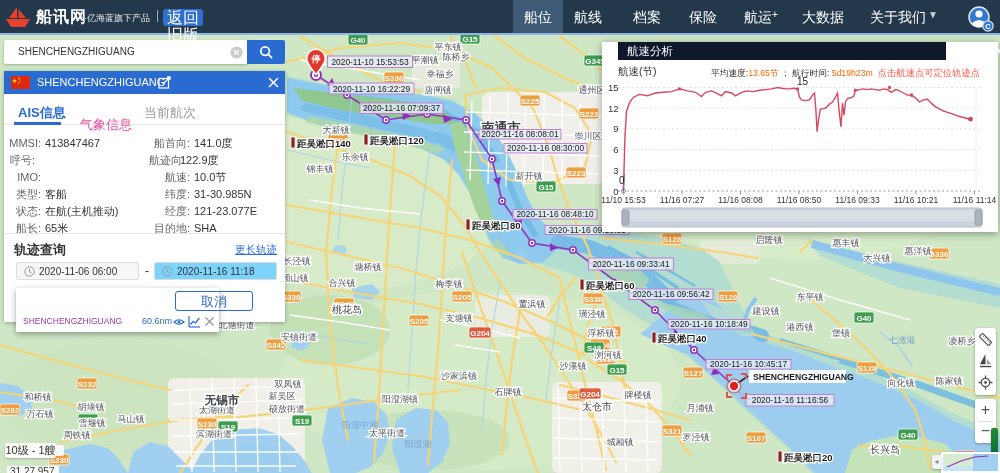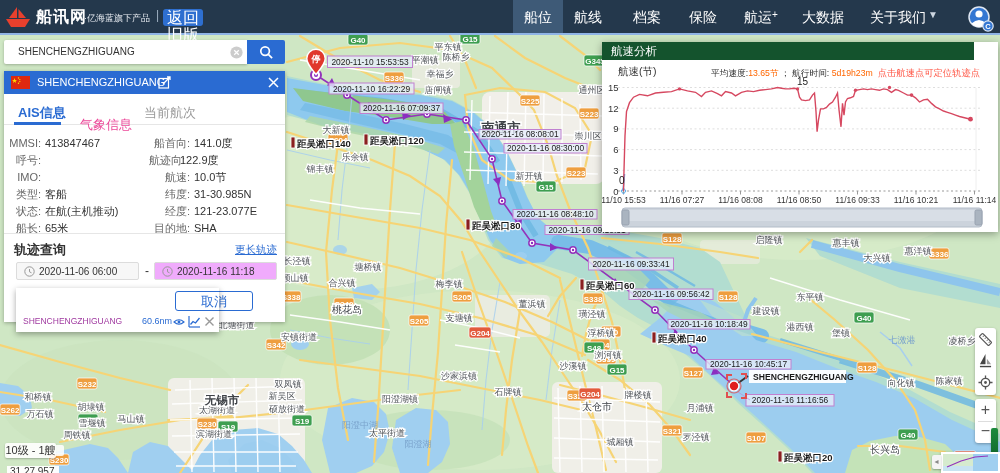"航速分析" div.abs { background: #14532d -> #0f172a; left: 0 -> 16px; width: 372px -> 328px }
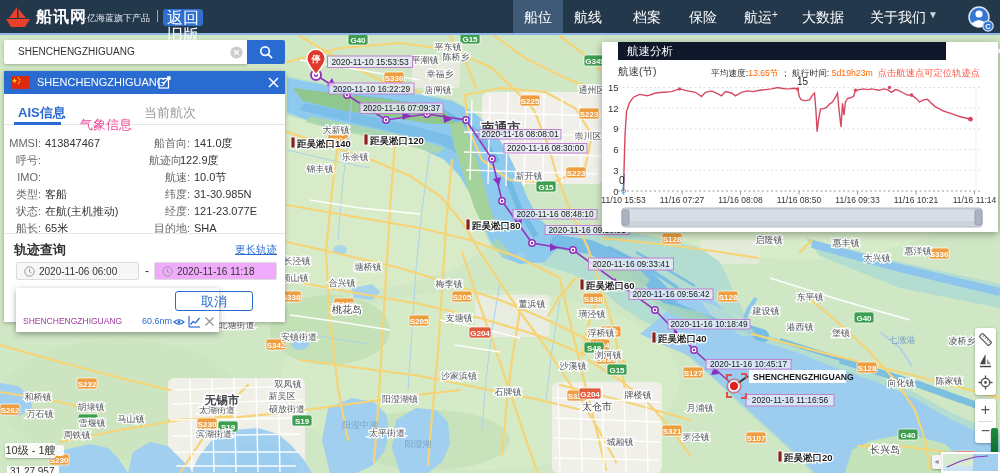"呼号:" div.abs { text-align: right -> center }
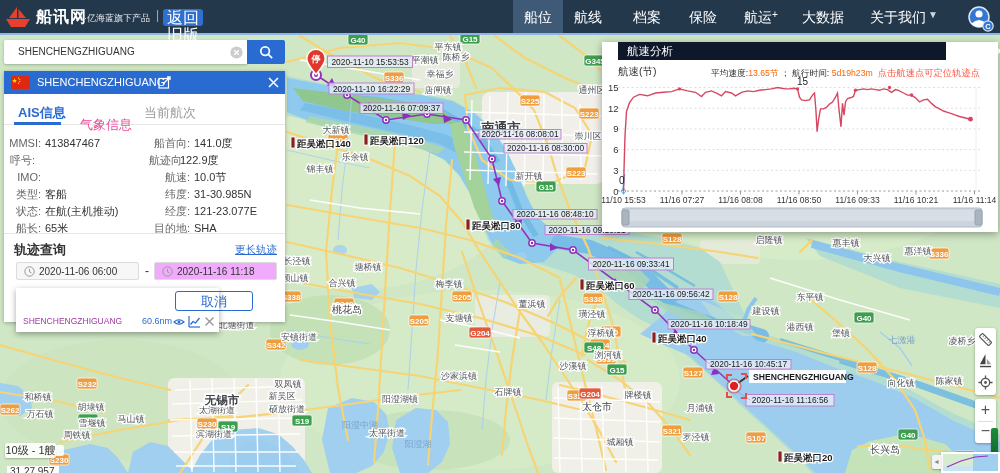"2020-11-16 11:18" div.abs { background: #f0abfc -> #7dd3fc }
